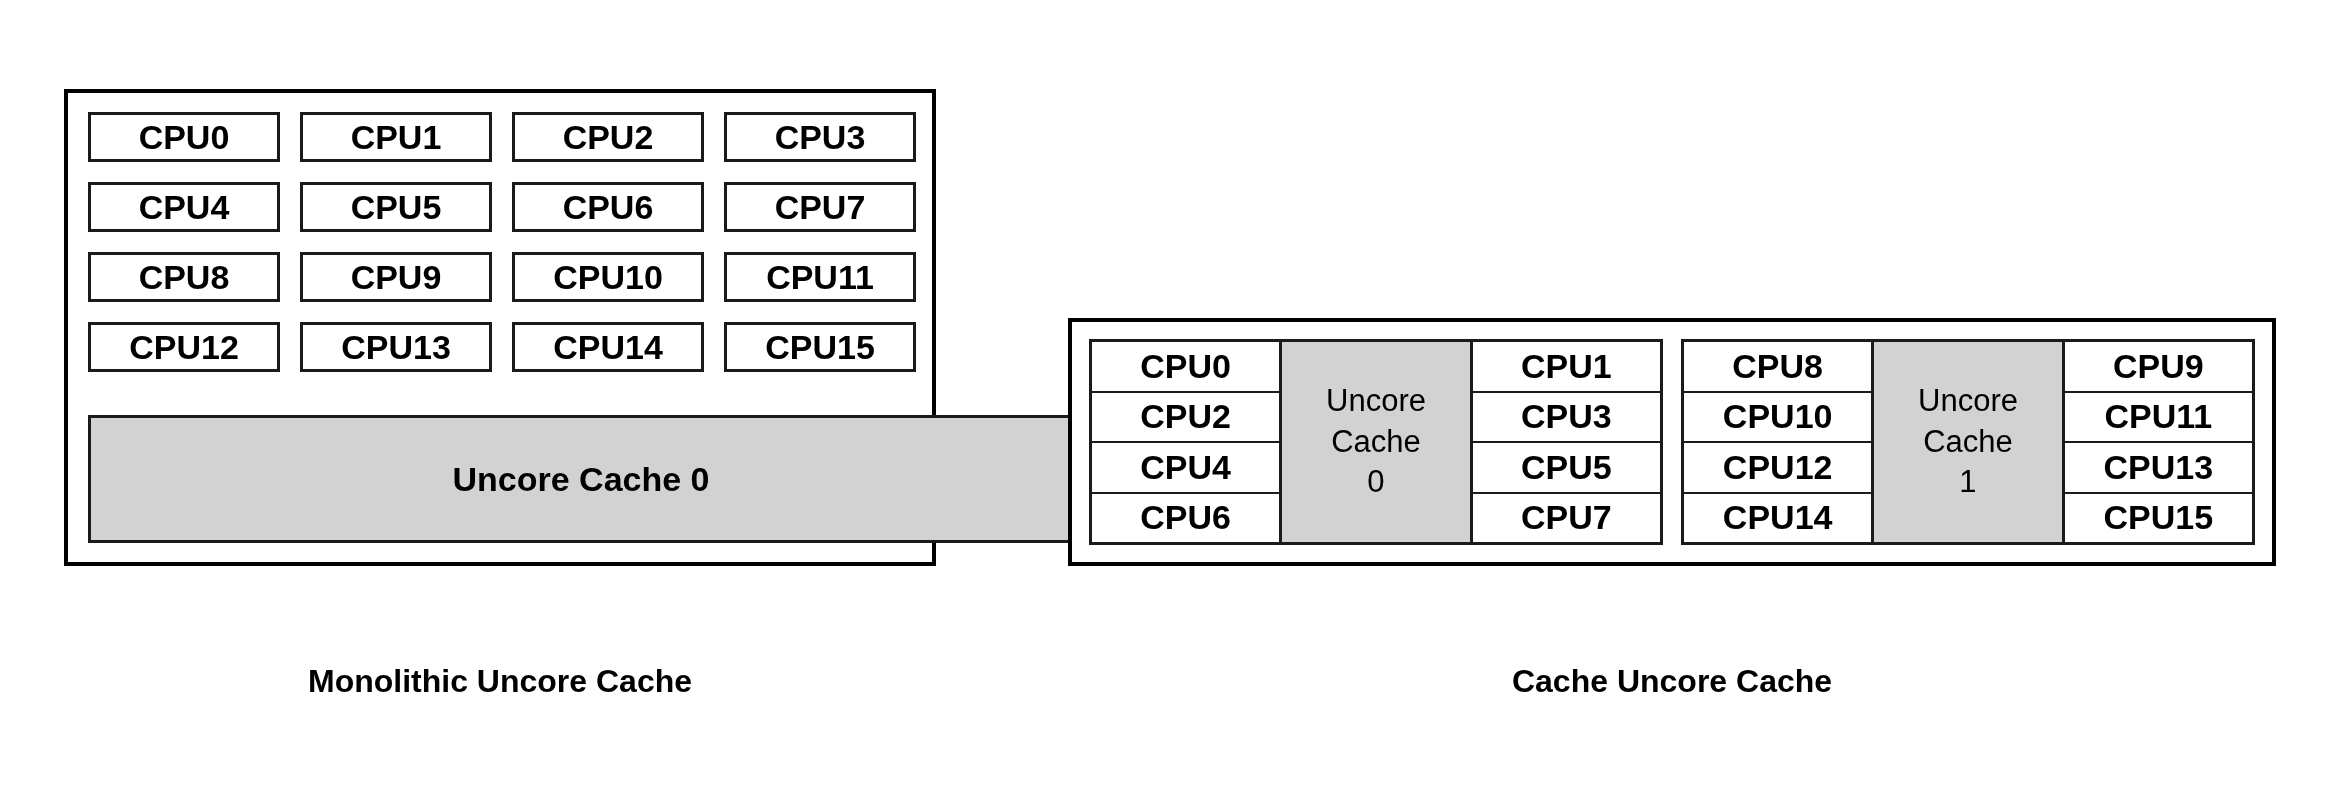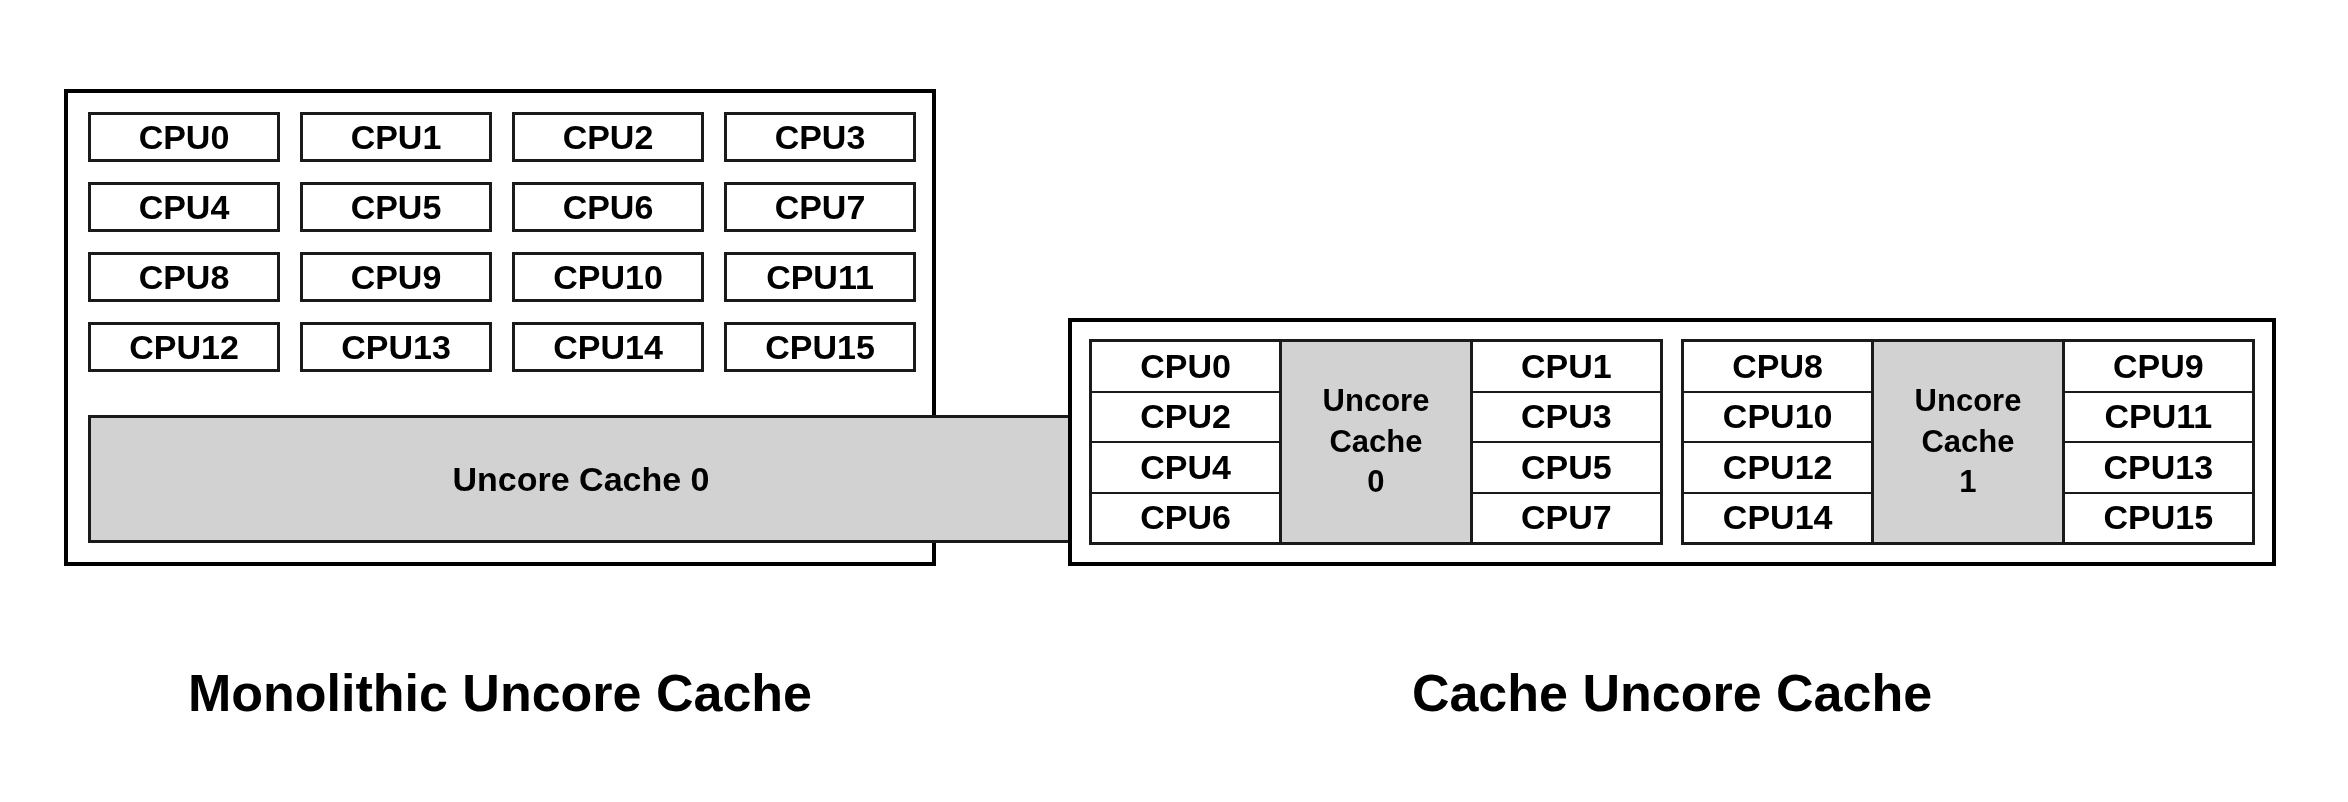"Uncore" .cluster-cache { font-weight: bold -> normal }
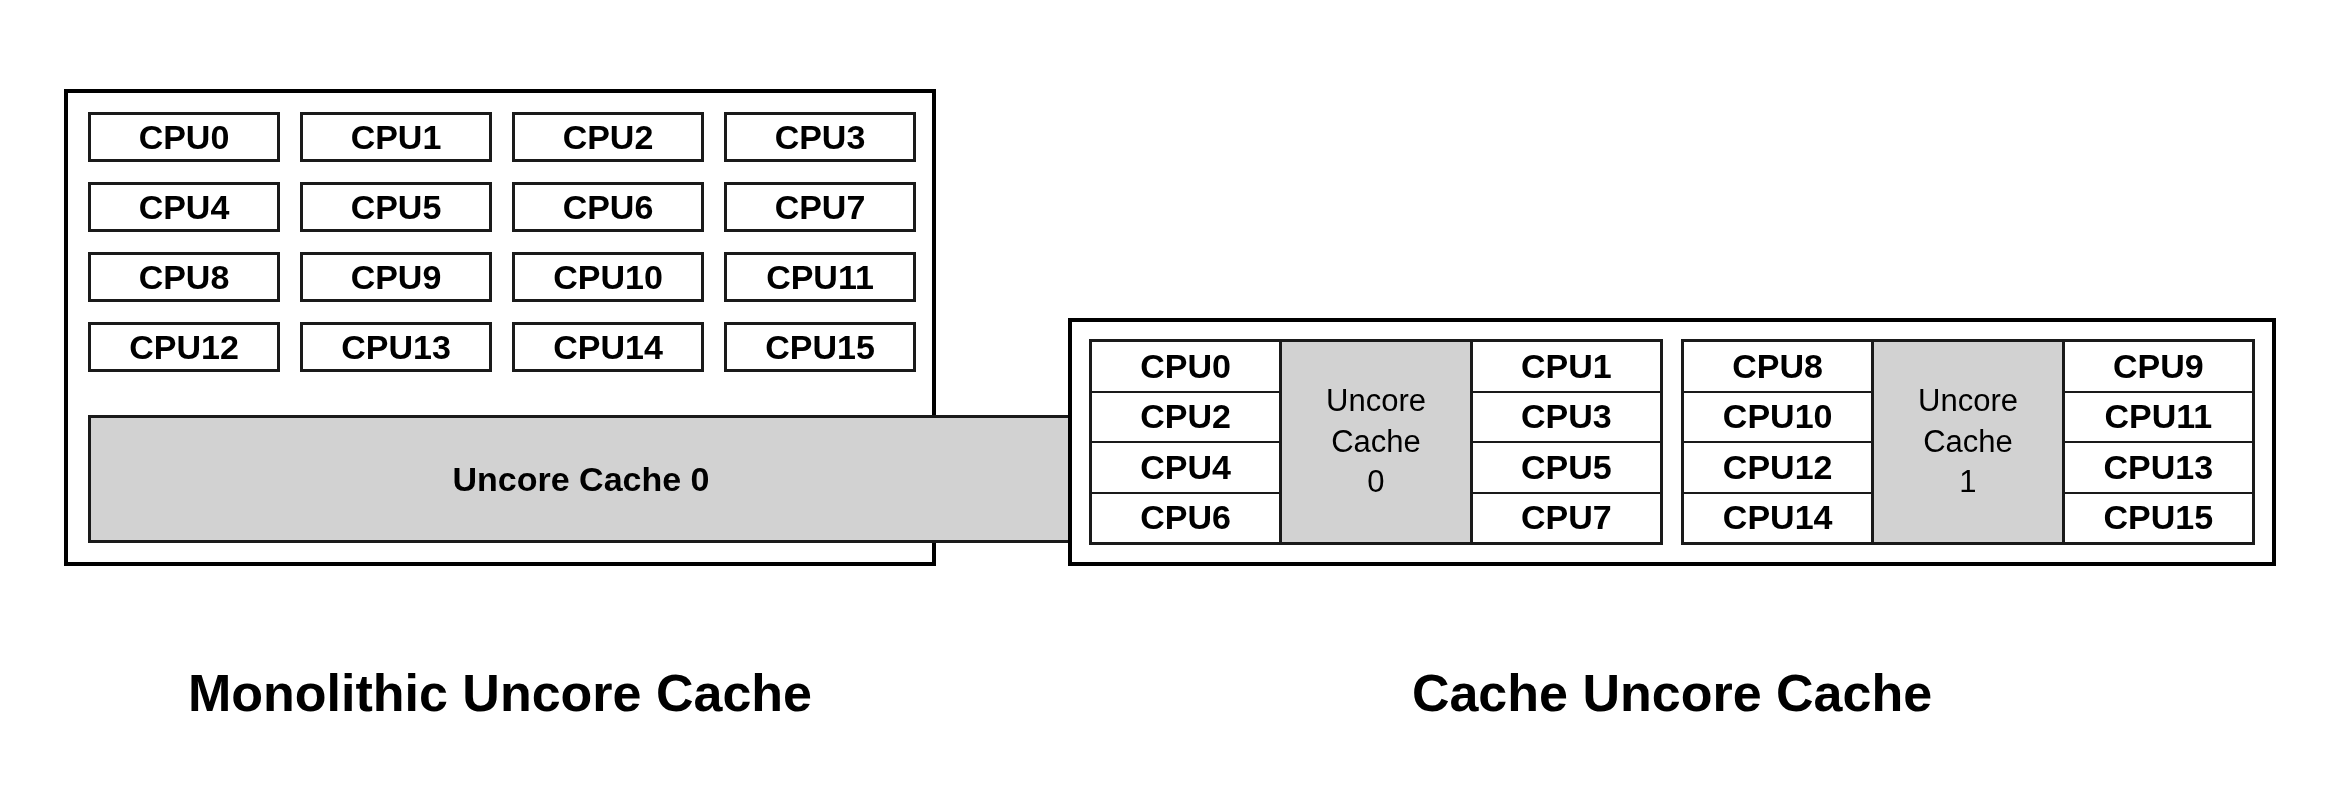"Monolithic Uncore Cache" .caption { font-size: 52px -> 32px }
